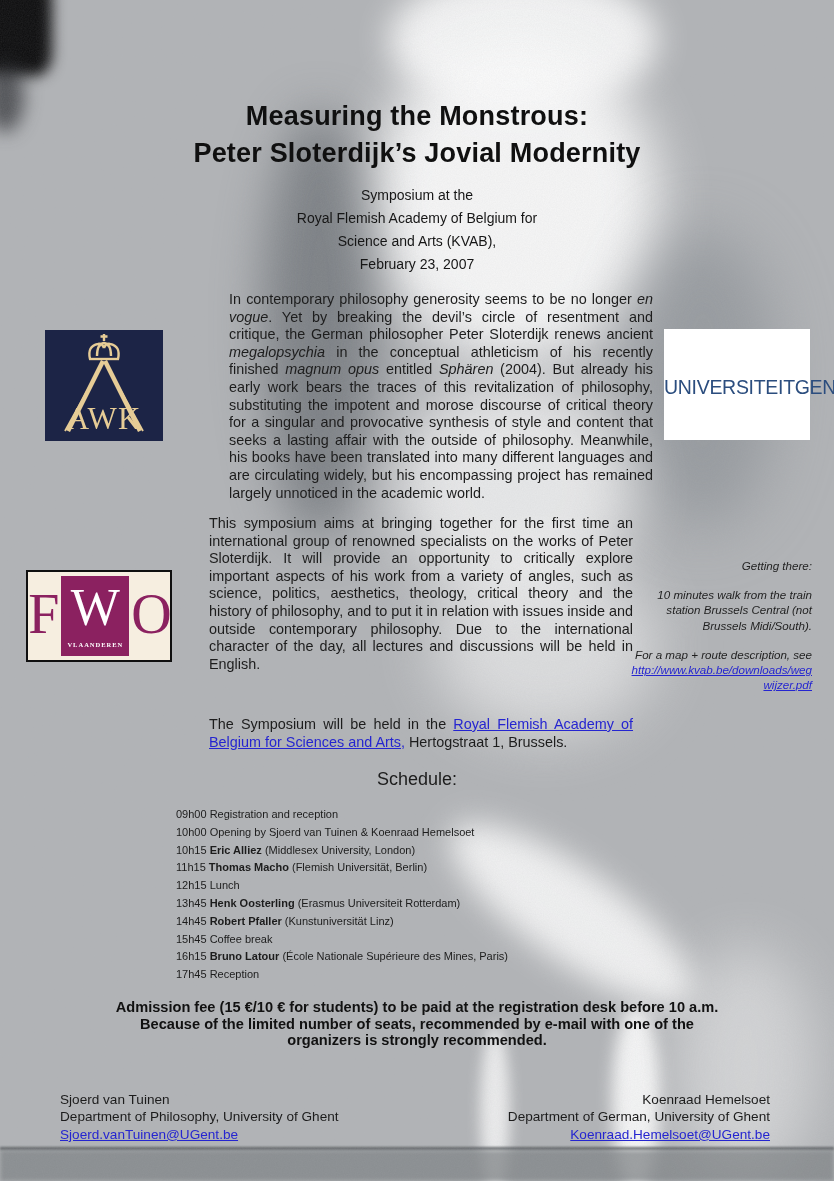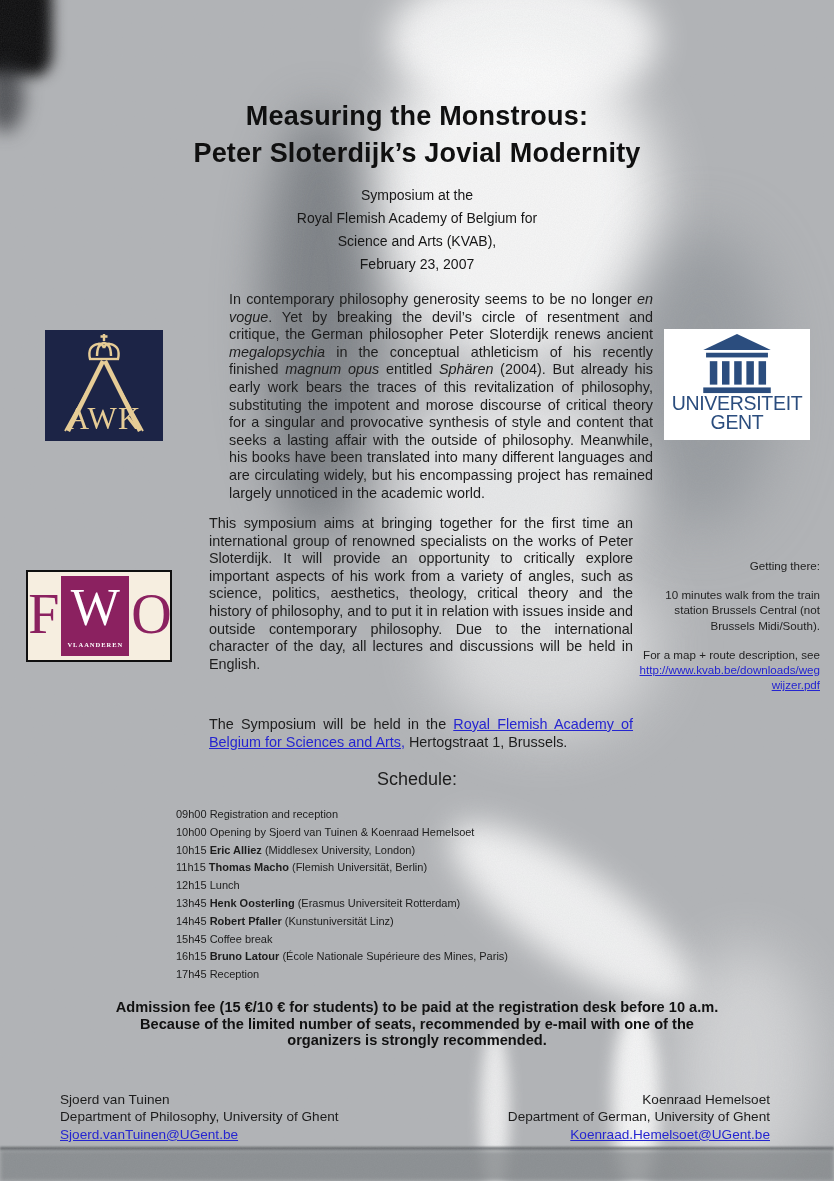"UNIVERSITEIT" .logo-ugent { flex-direction: column -> row }
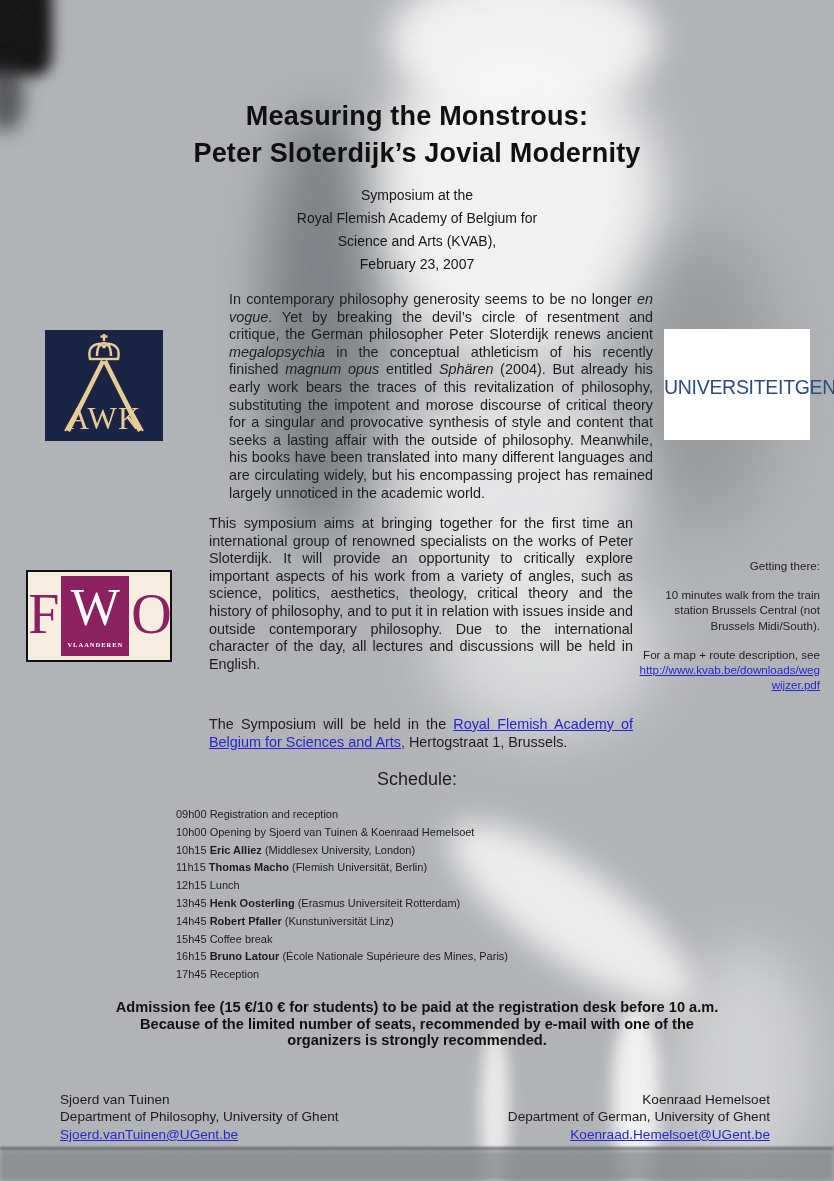"Getting there:" .getting { font-style: none -> italic; right: 14px -> 22px }
